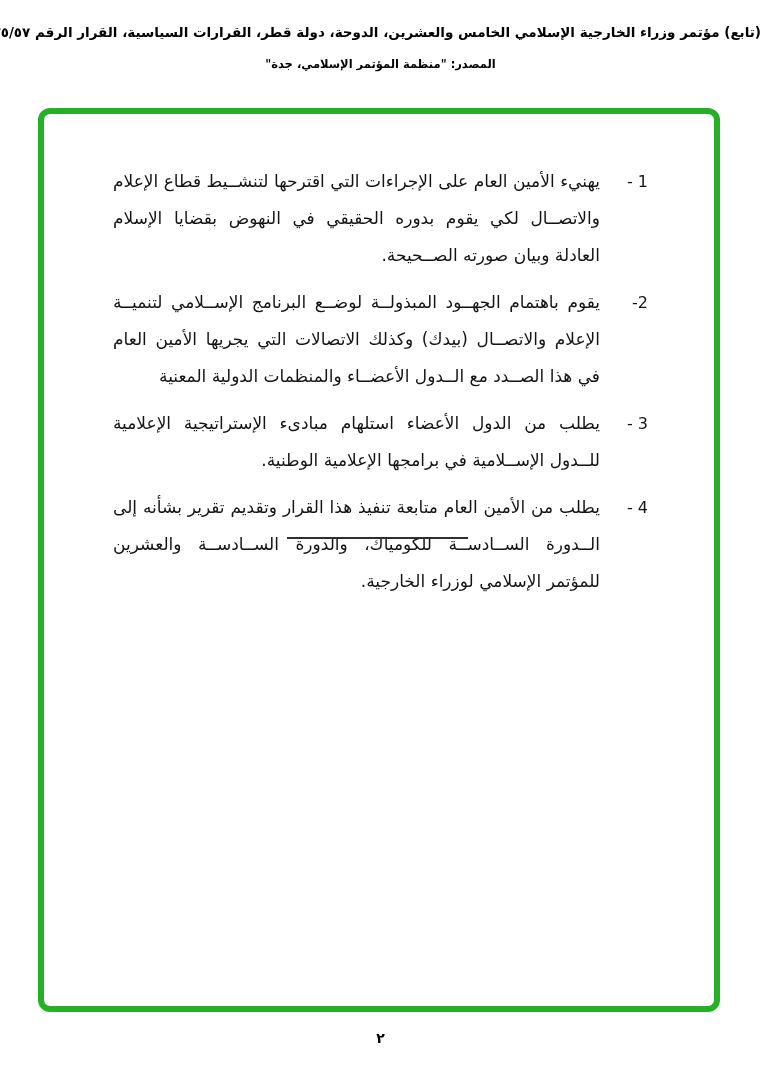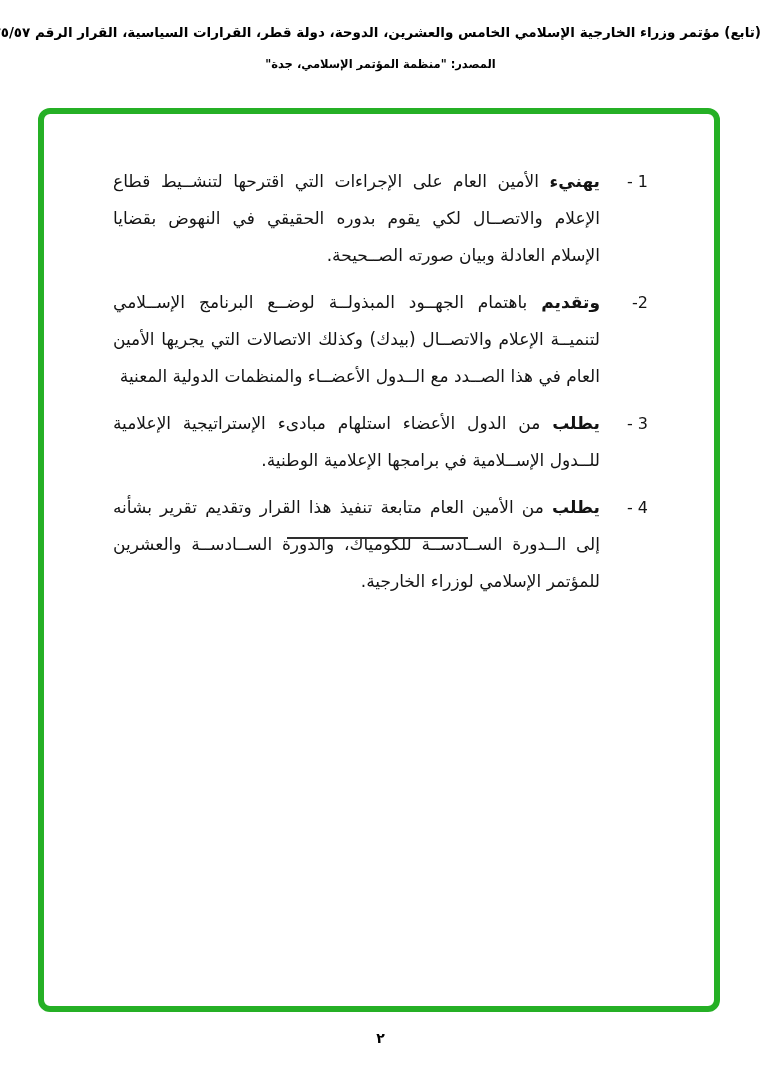"يهنيء" .lead { font-weight: bold -> normal }
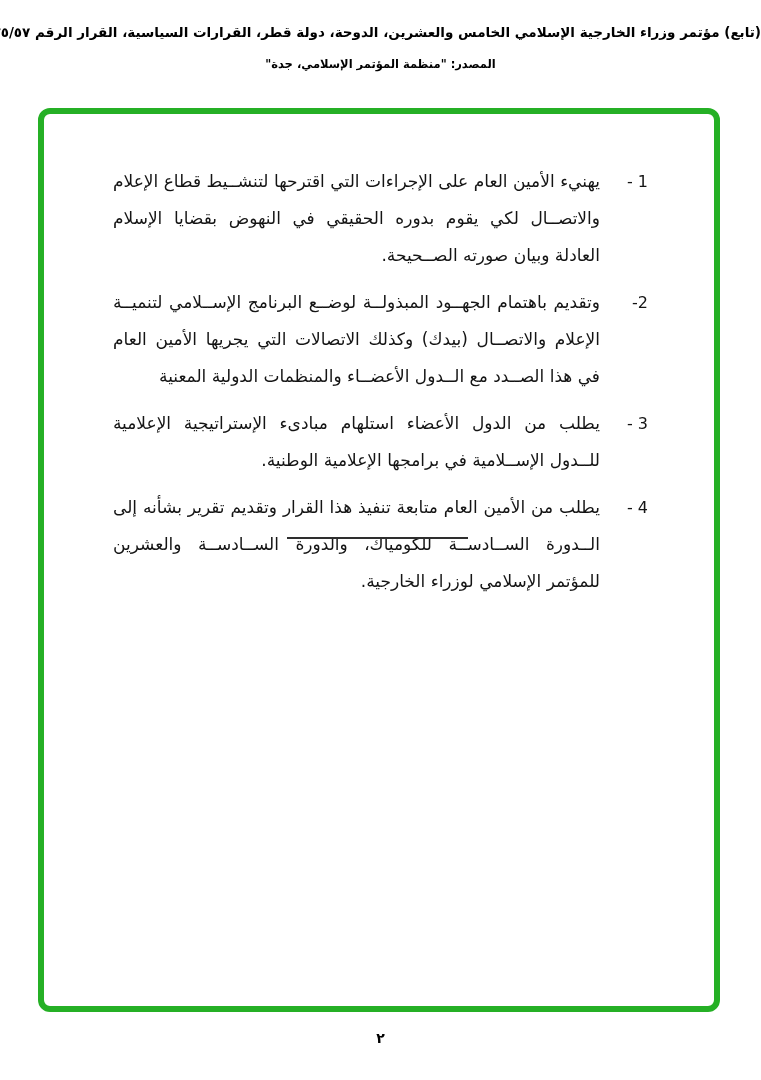"وتقديم" span.lead { text: وتقديم -> يقوم }
